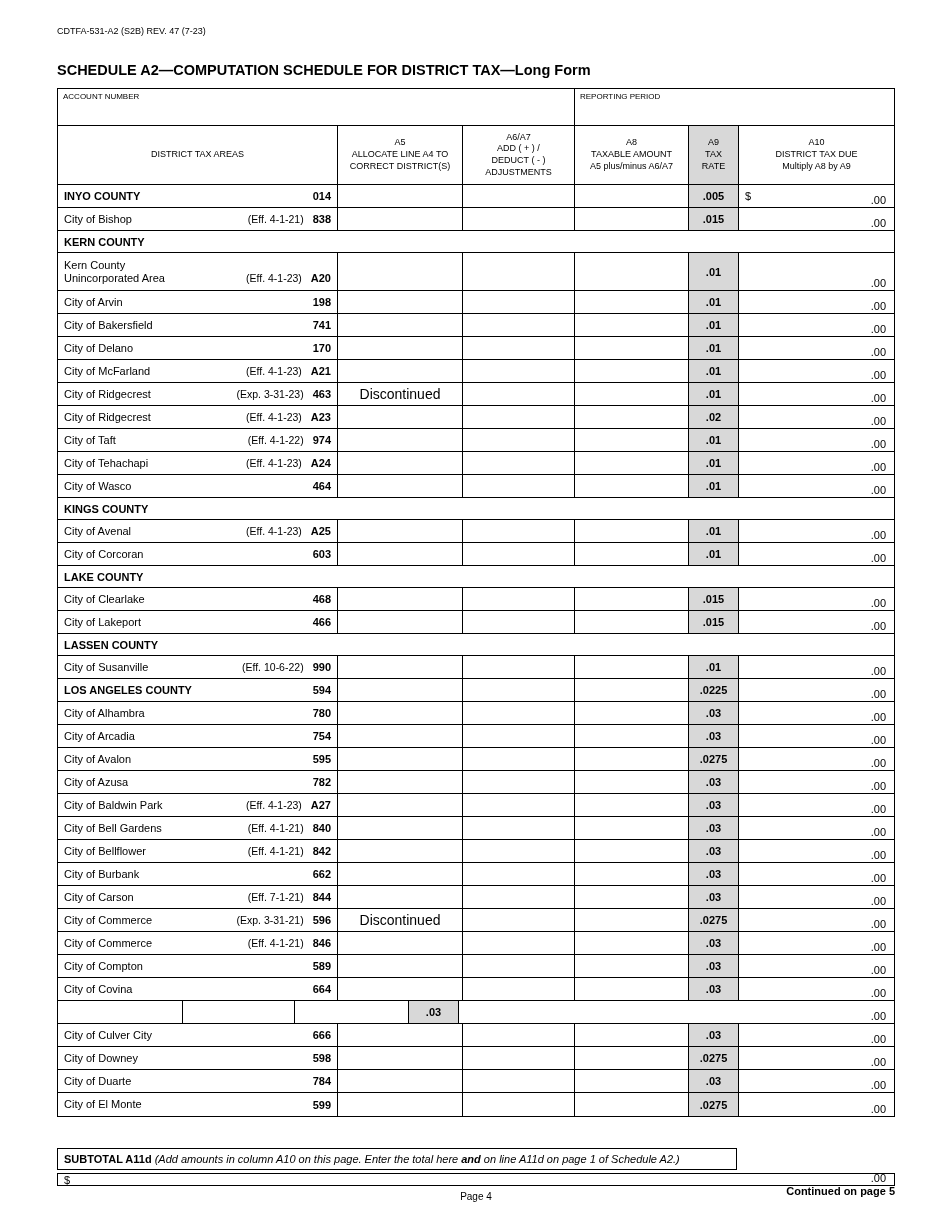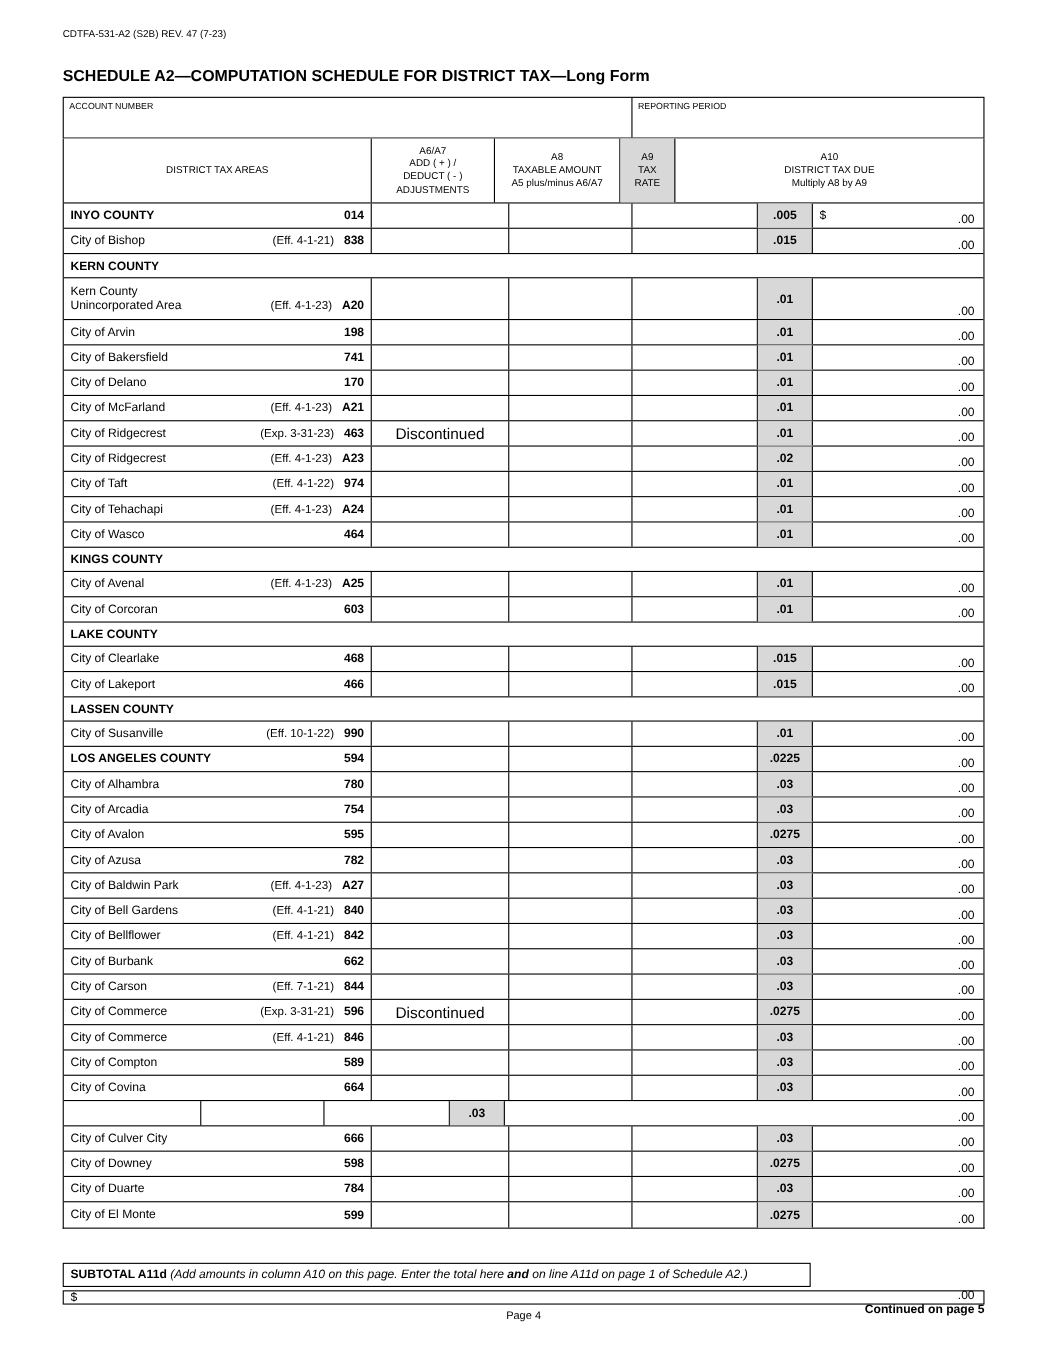"A5" div.header-cell { html: none -> <div>A5 ALLOCATE LINE A4 TO CORRECT DISTRICT(S)</div> }
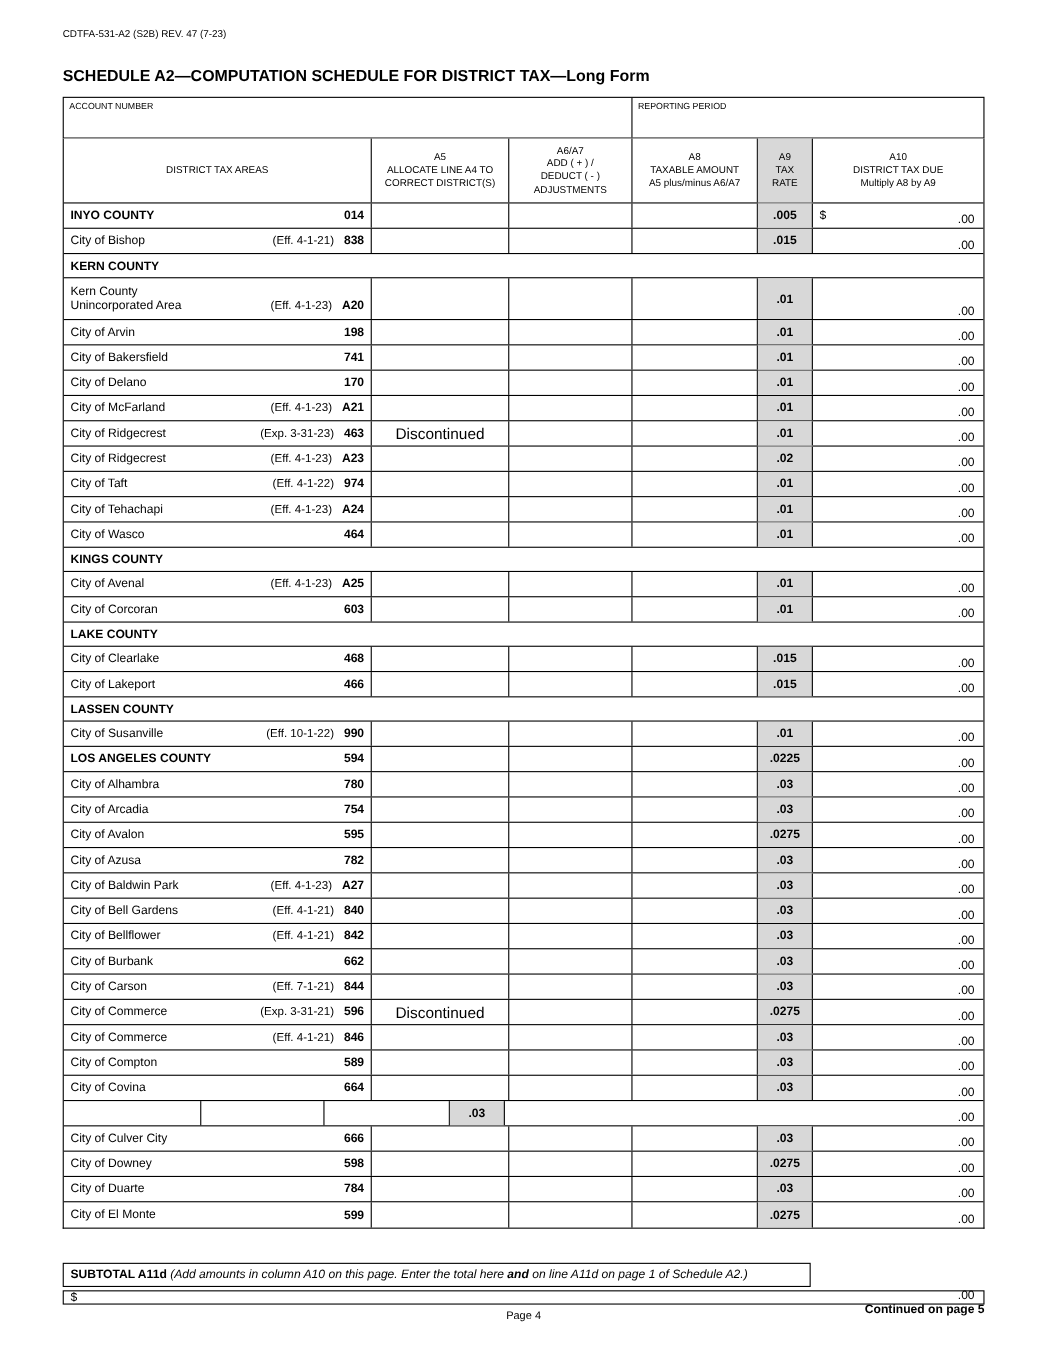"(Eff. 10-1-22)" div.note { text: 10-1-22 -> 10-6-22 }
